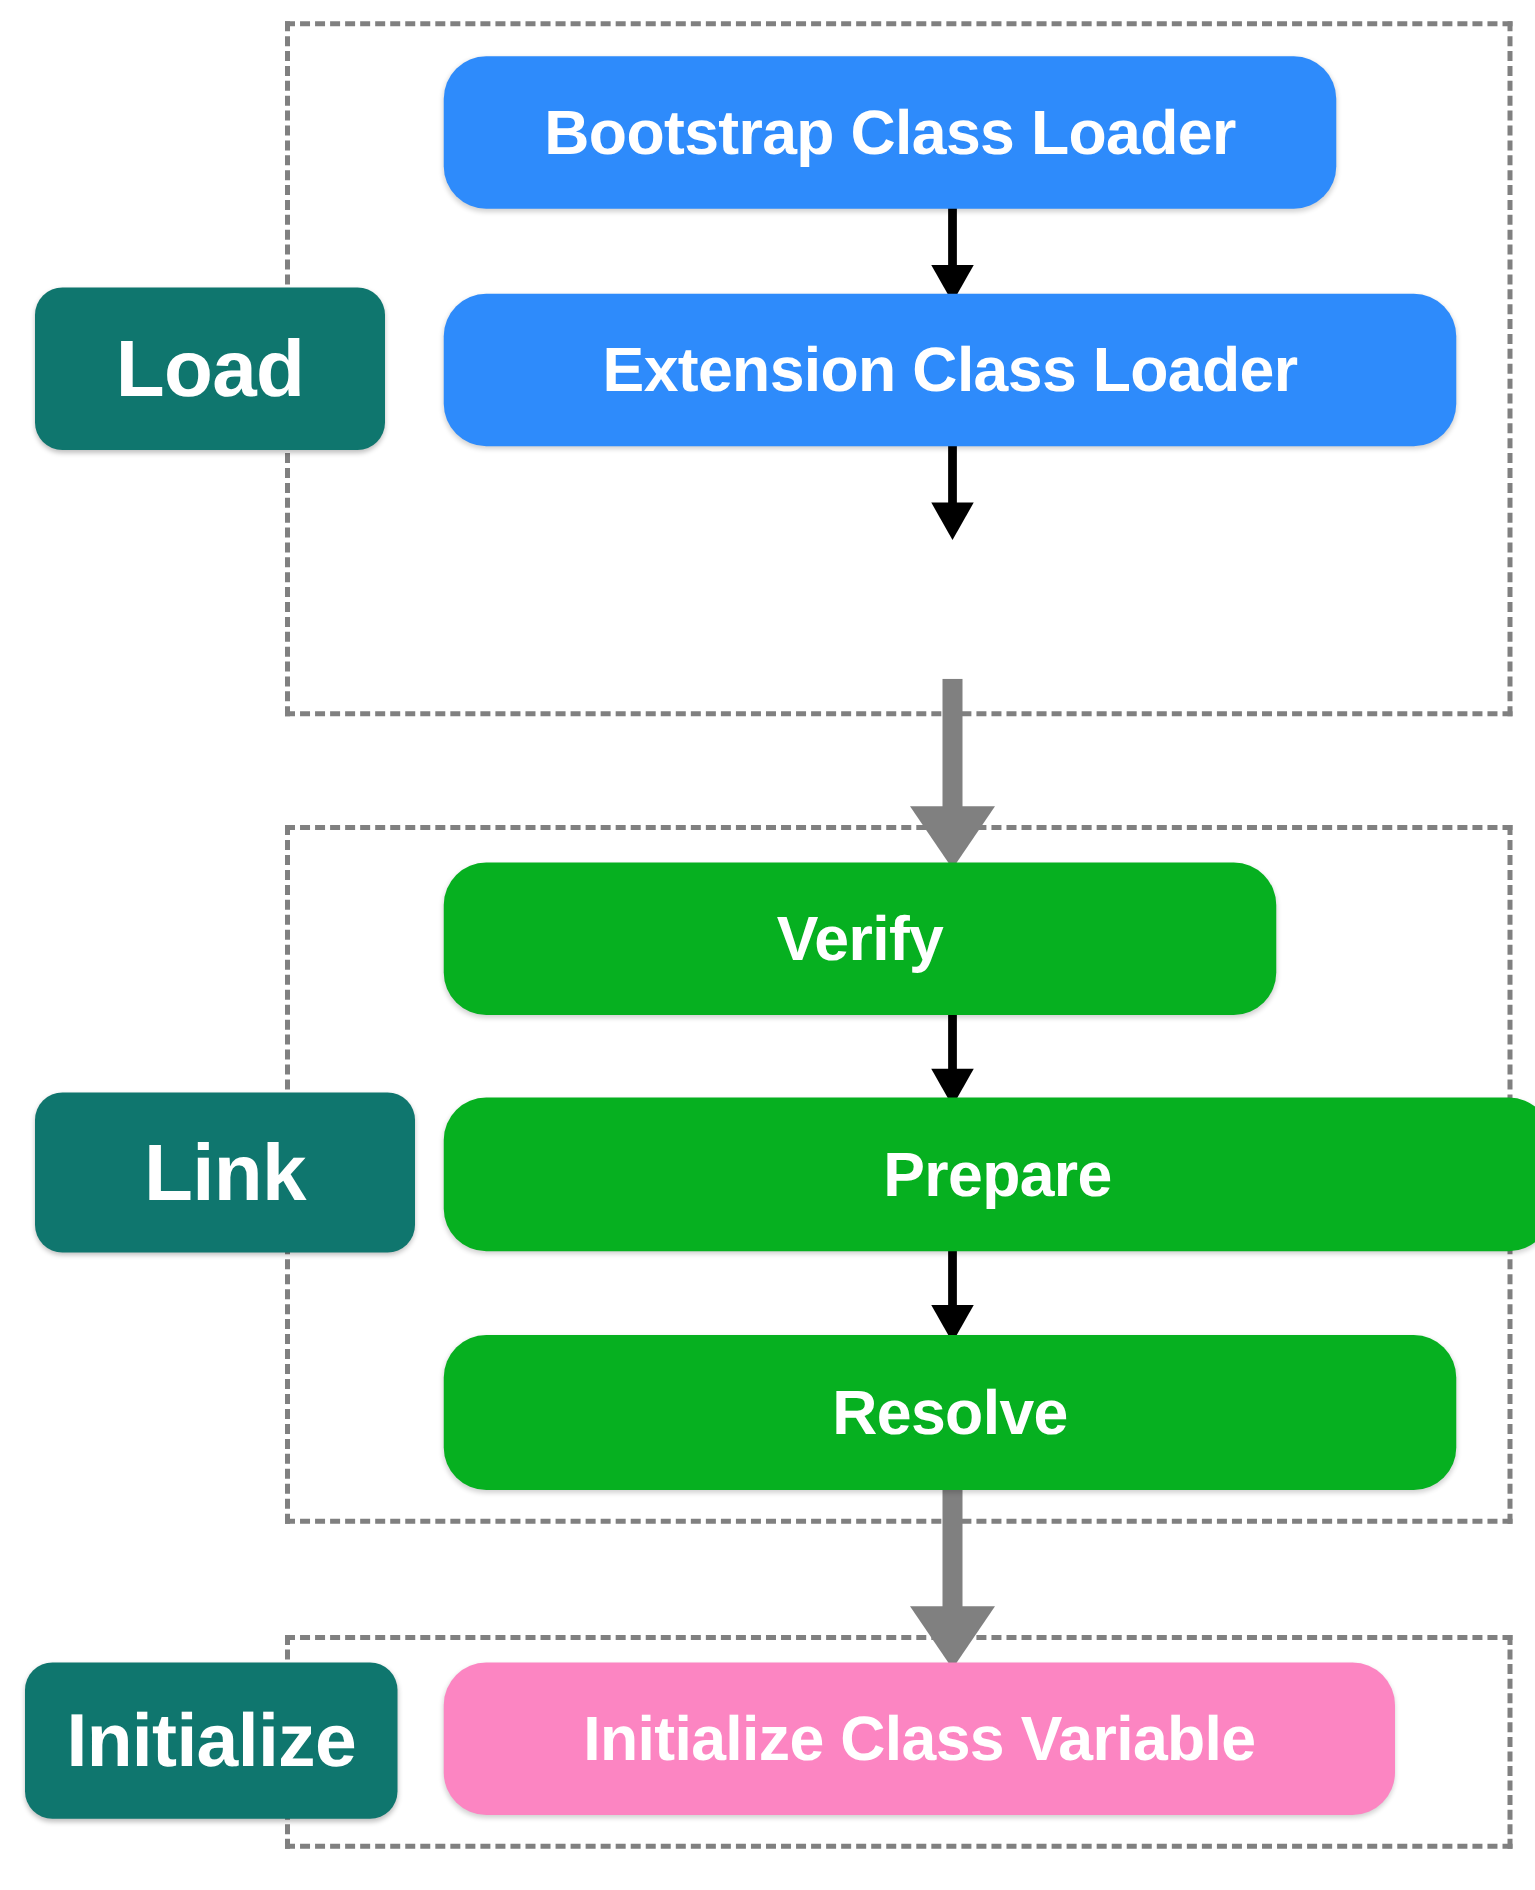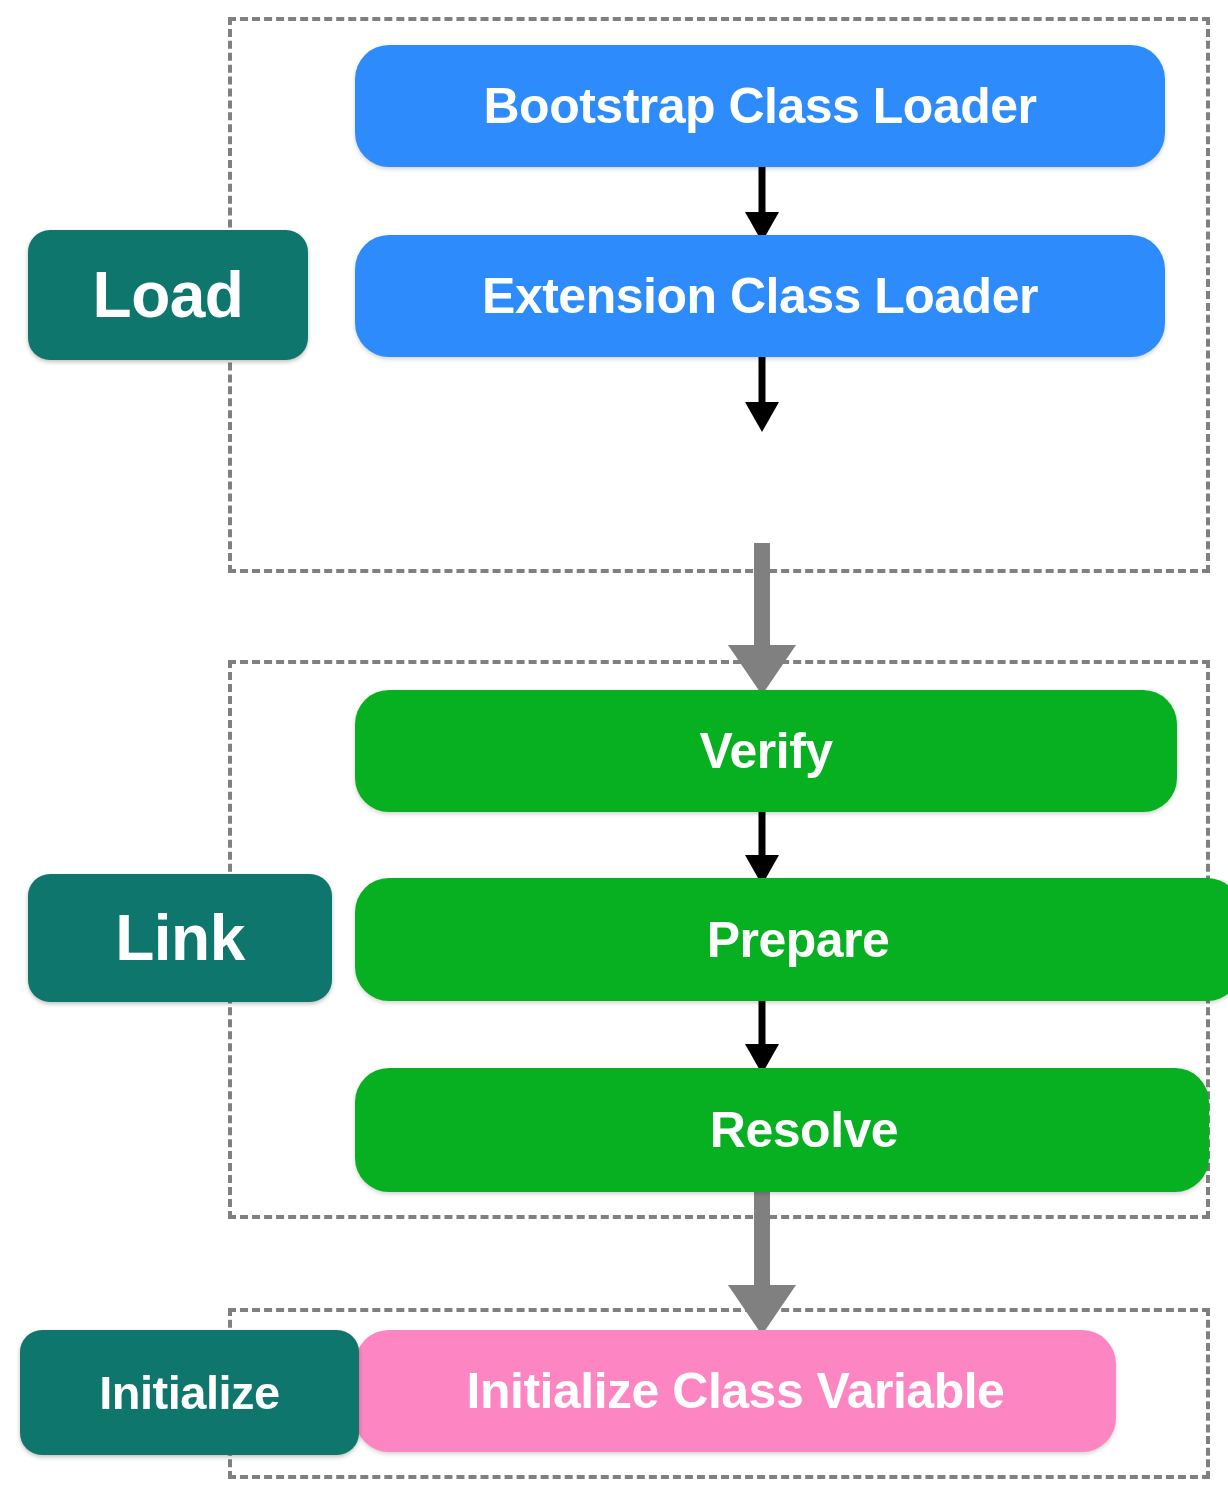"Bootstrap Class Loader" #node-bootstrap { width: 810px -> 714px }
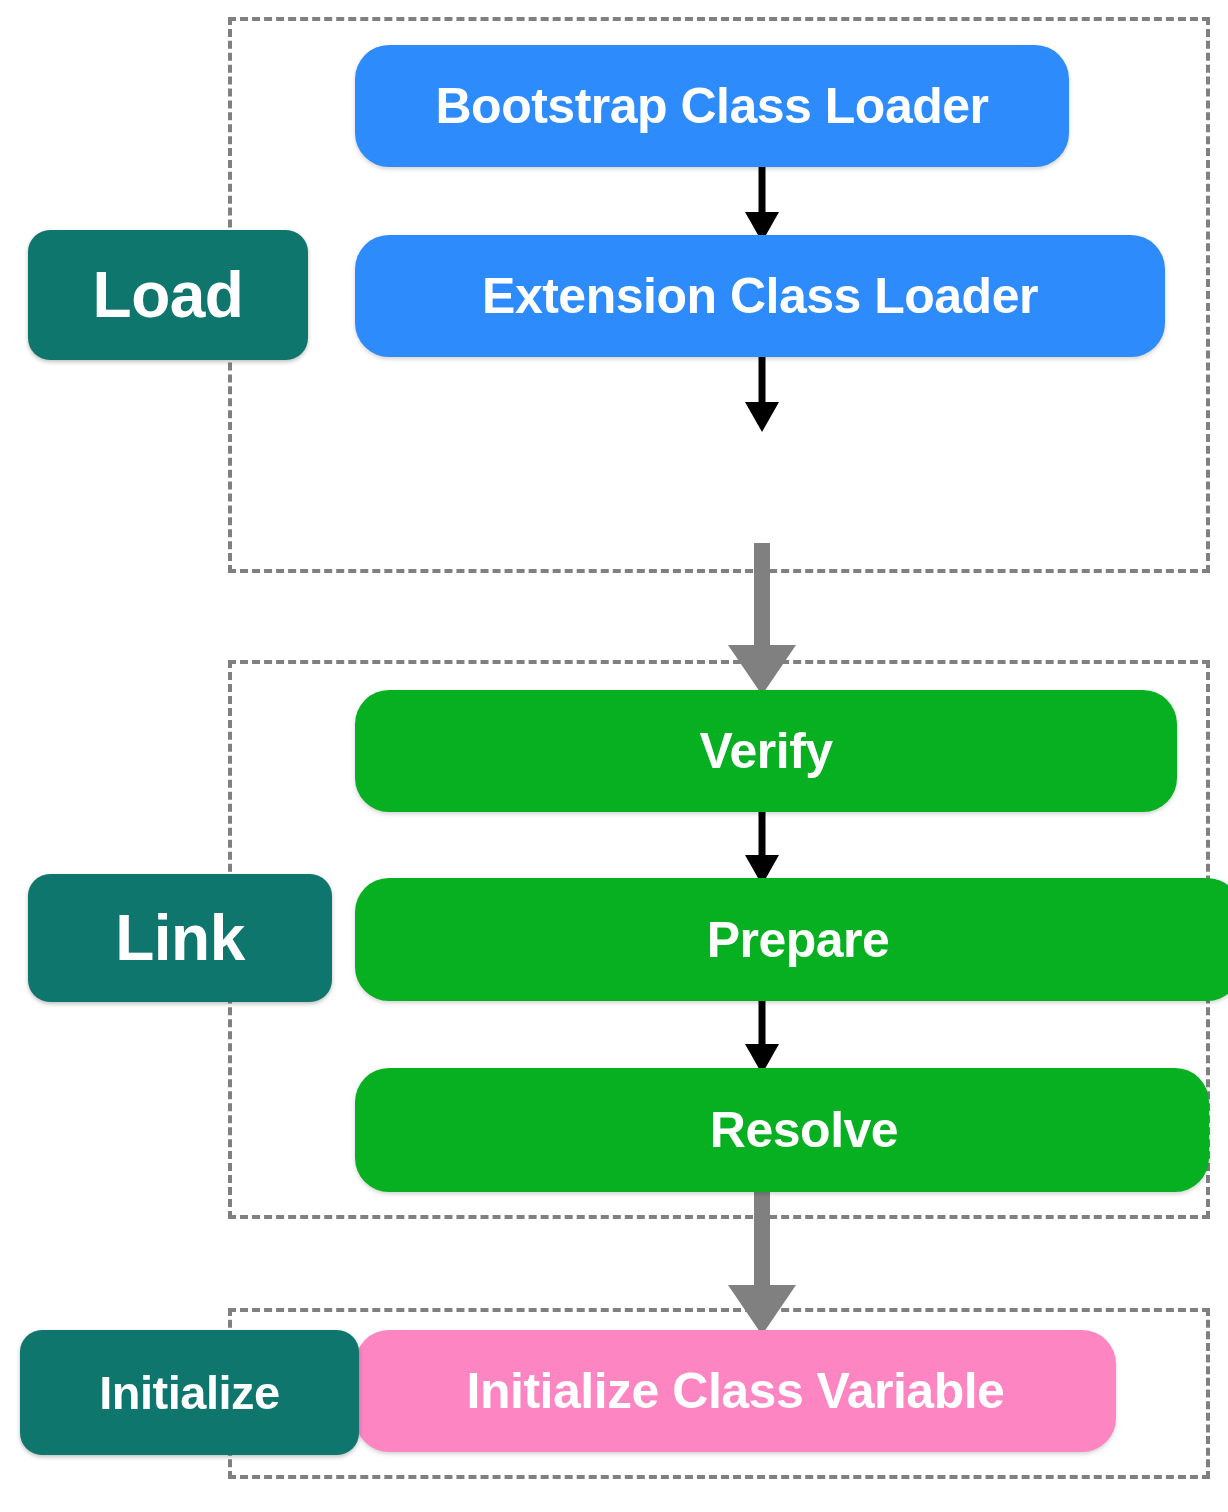"Verify" #node-verify { width: 822px -> 666px }
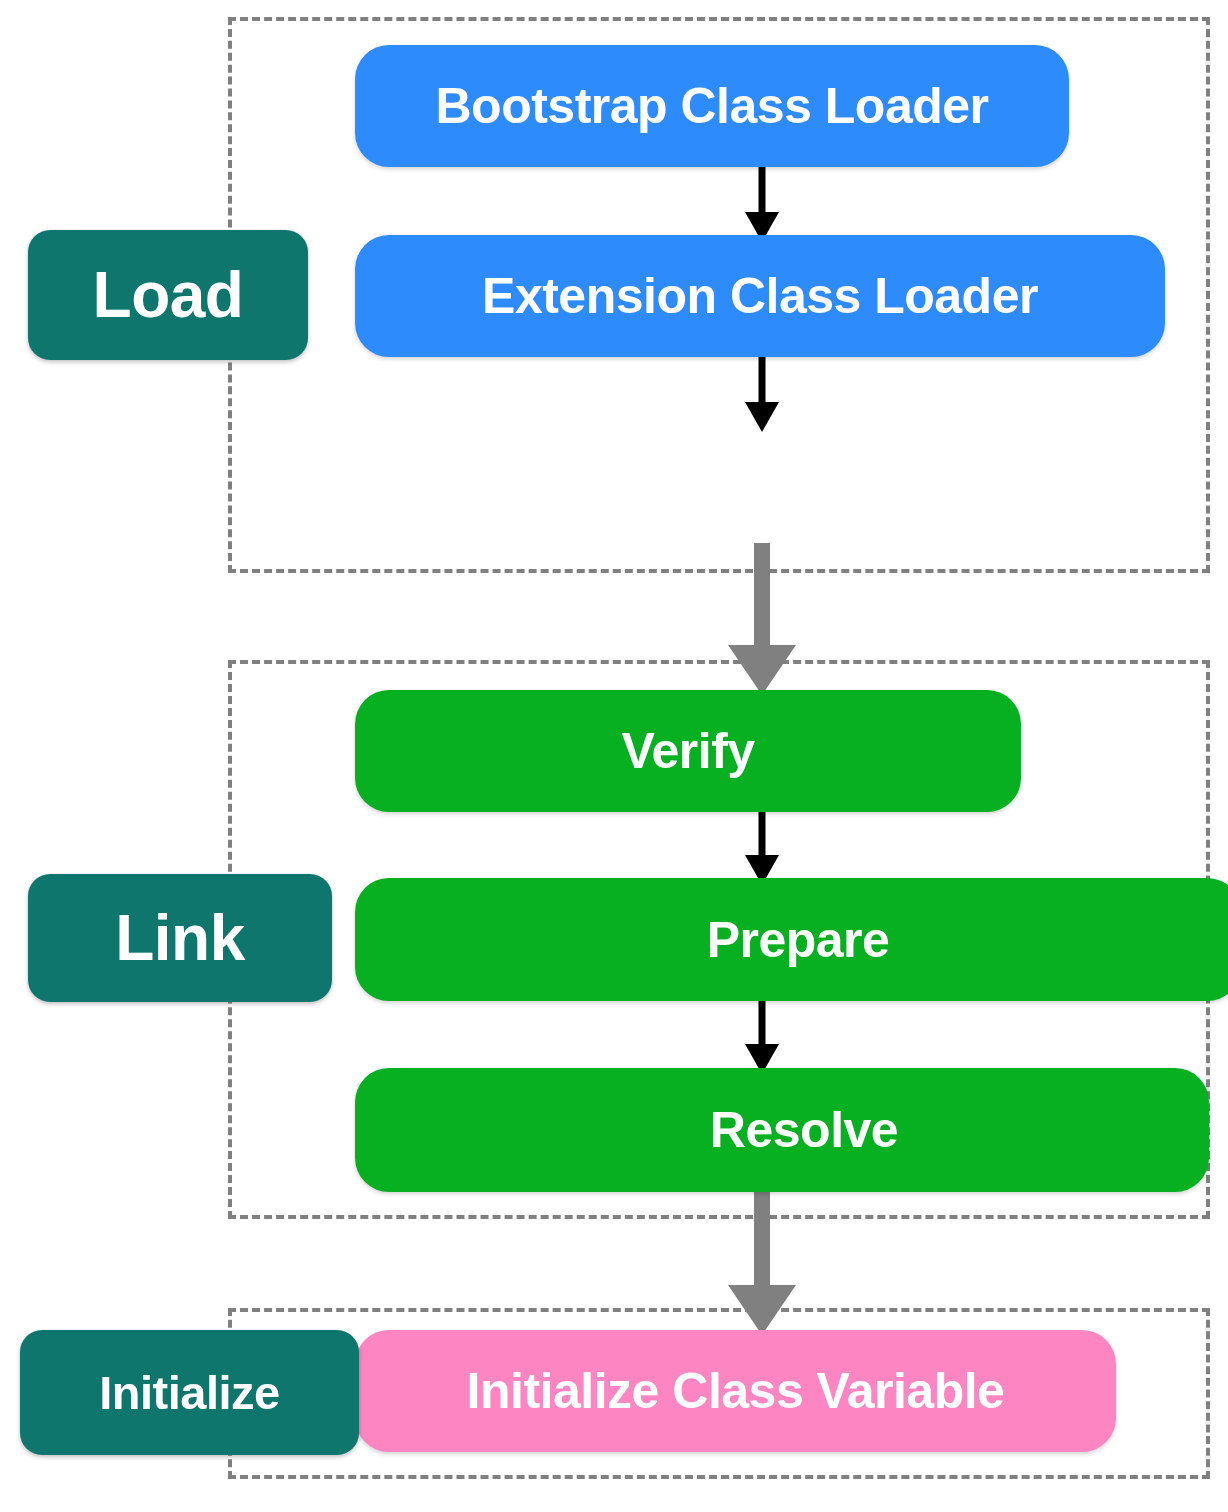"Resolve" #node-resolve { padding-left: 44px -> none }
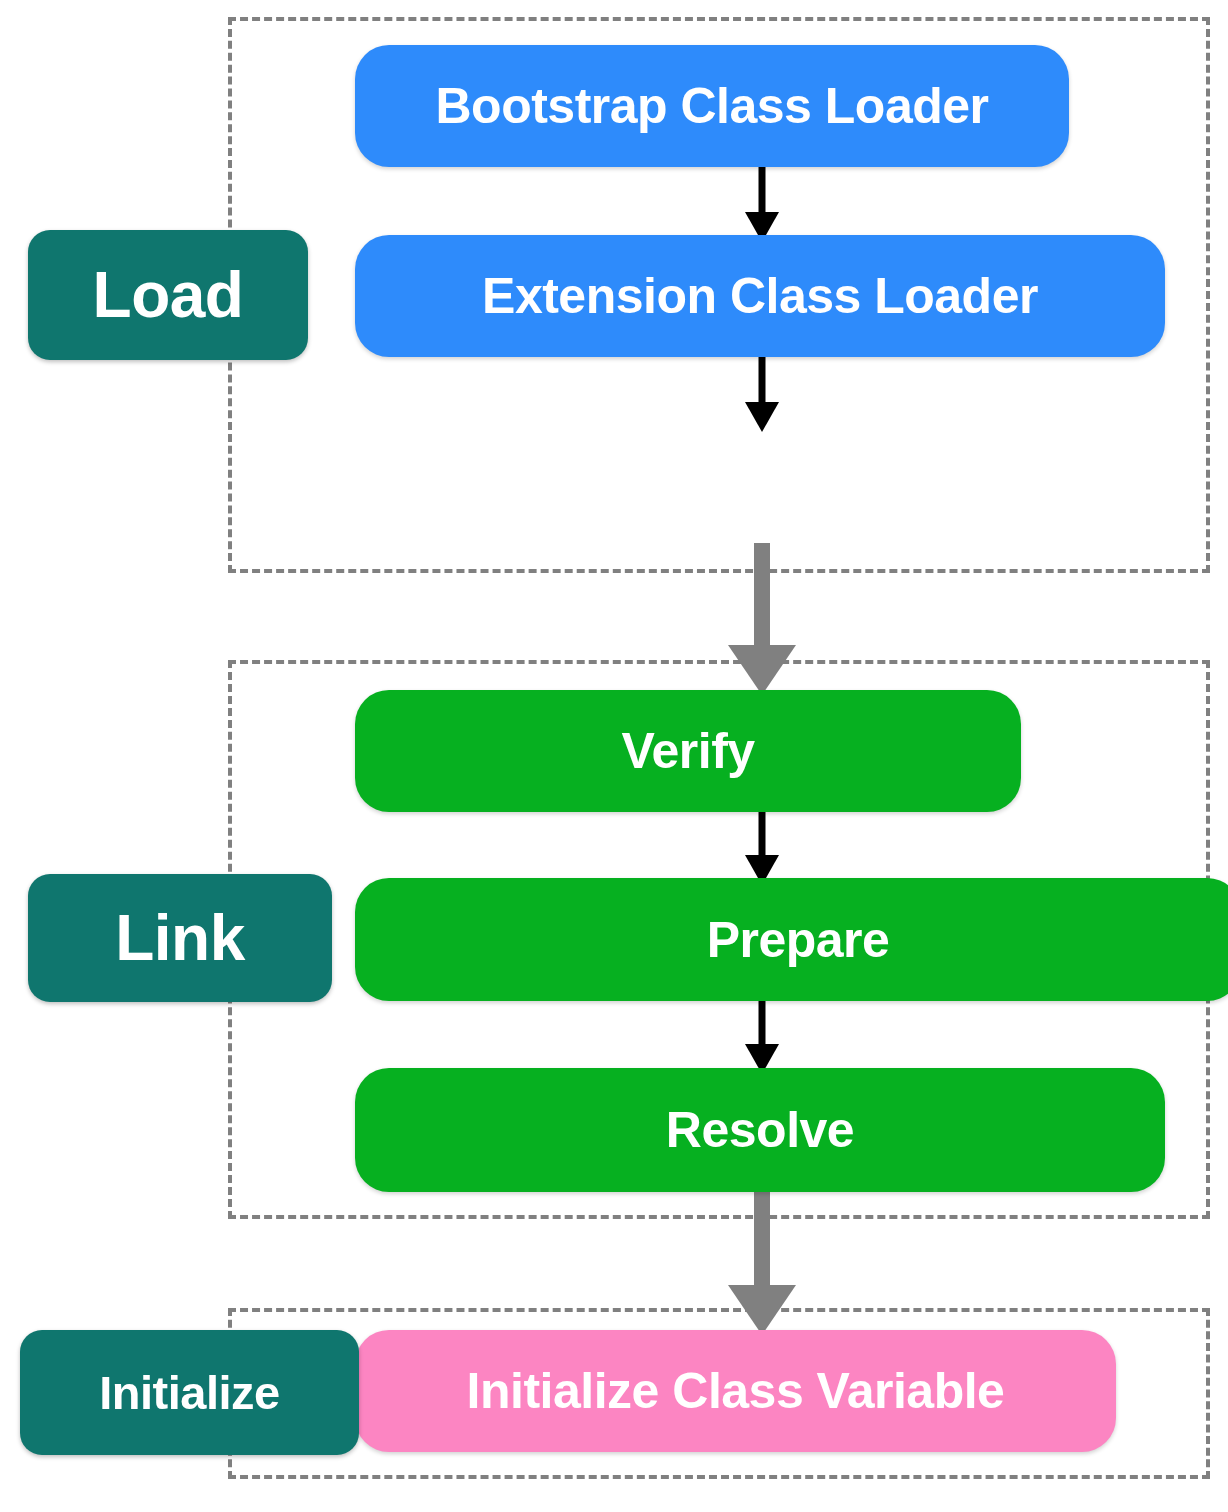"Initialize" #badge-initialize { font-size: 47px -> 60px; width: 339px -> 298px }
